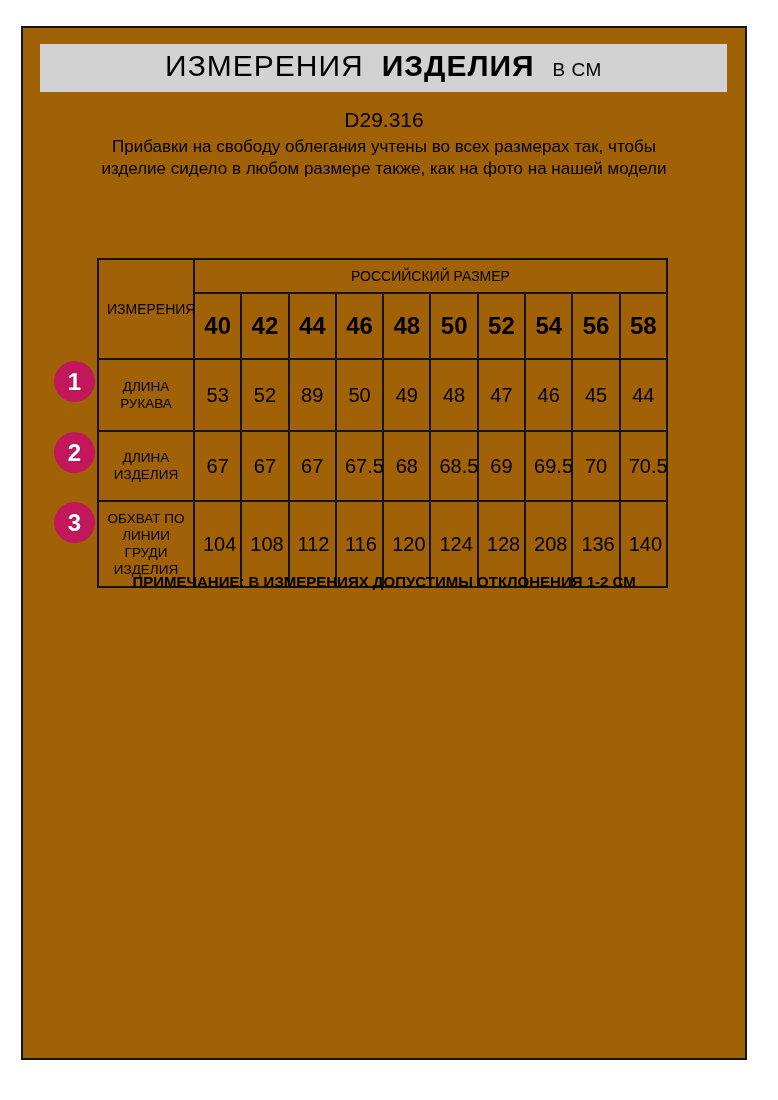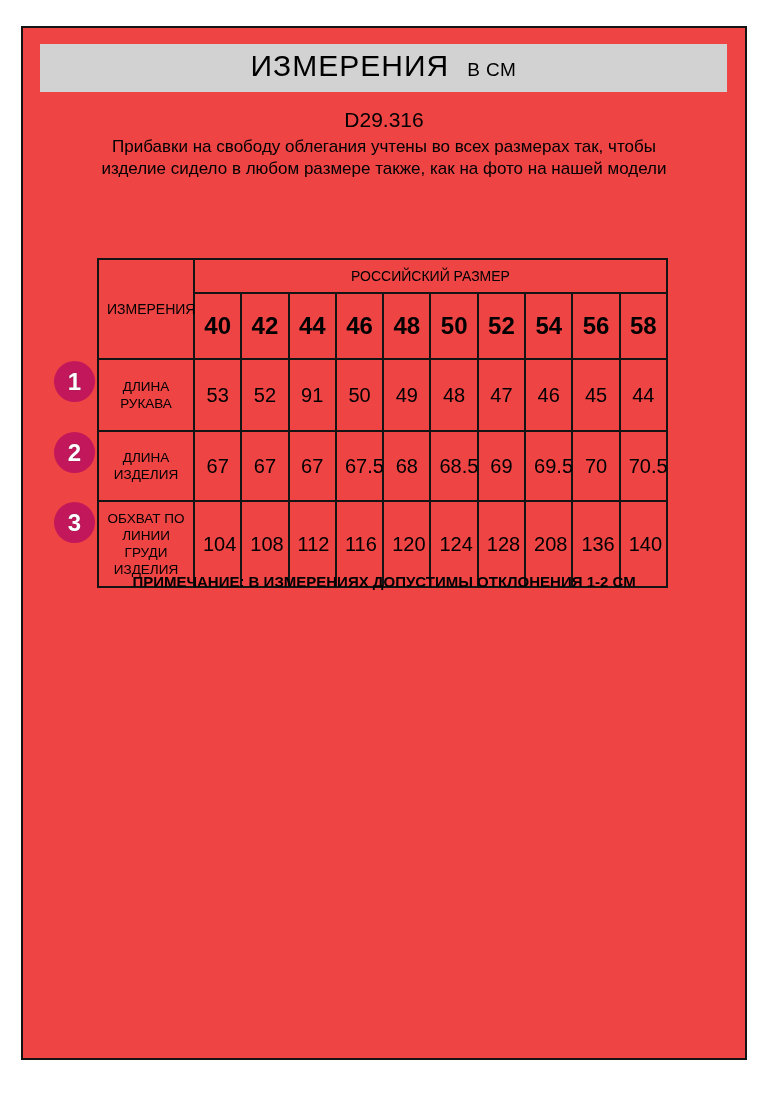"ИЗМЕРЕНИЯ" .page-frame { background: #ef4444 -> #a16207 }
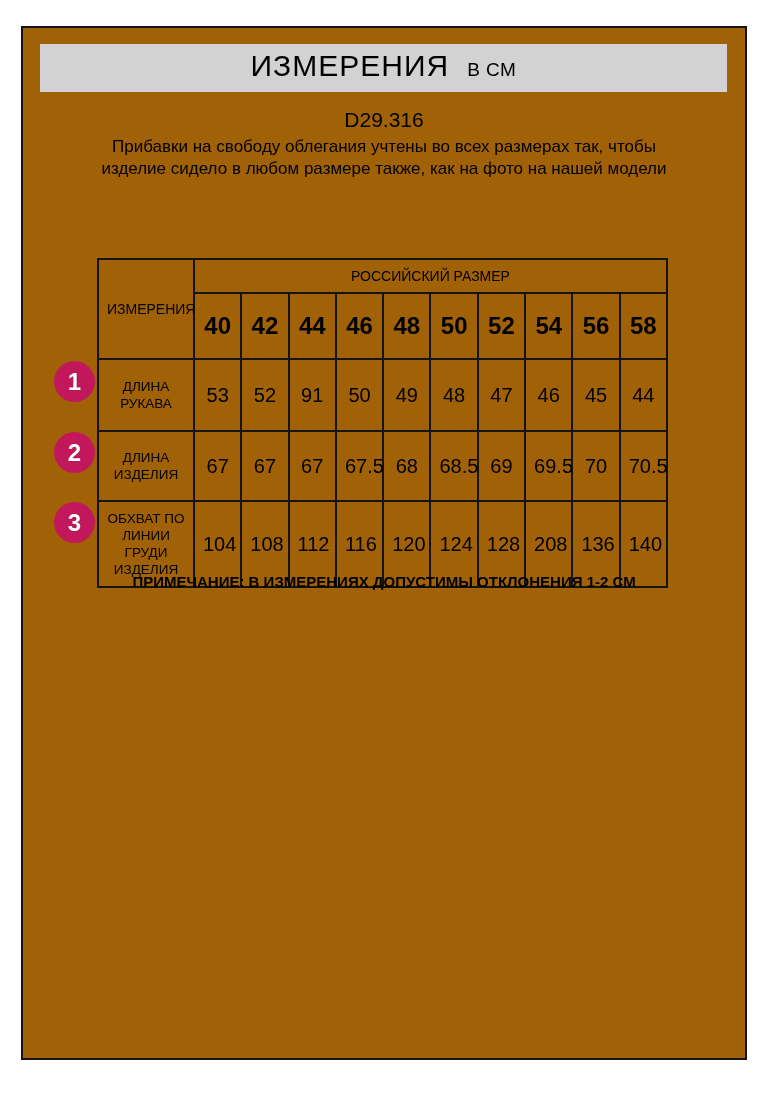"ИЗДЕЛИЯ" span.title-bold { html: none -> <span>ИЗДЕЛИЯ</span> }
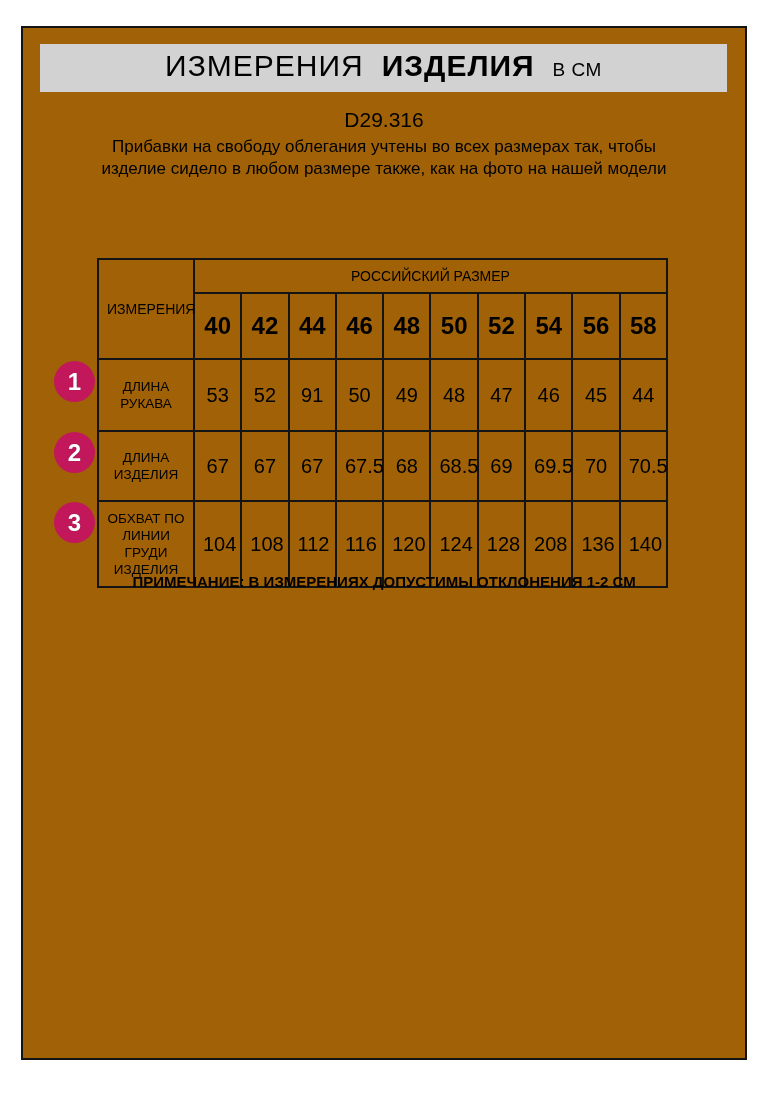"91" td.value-cell { text: 91 -> 89 }
